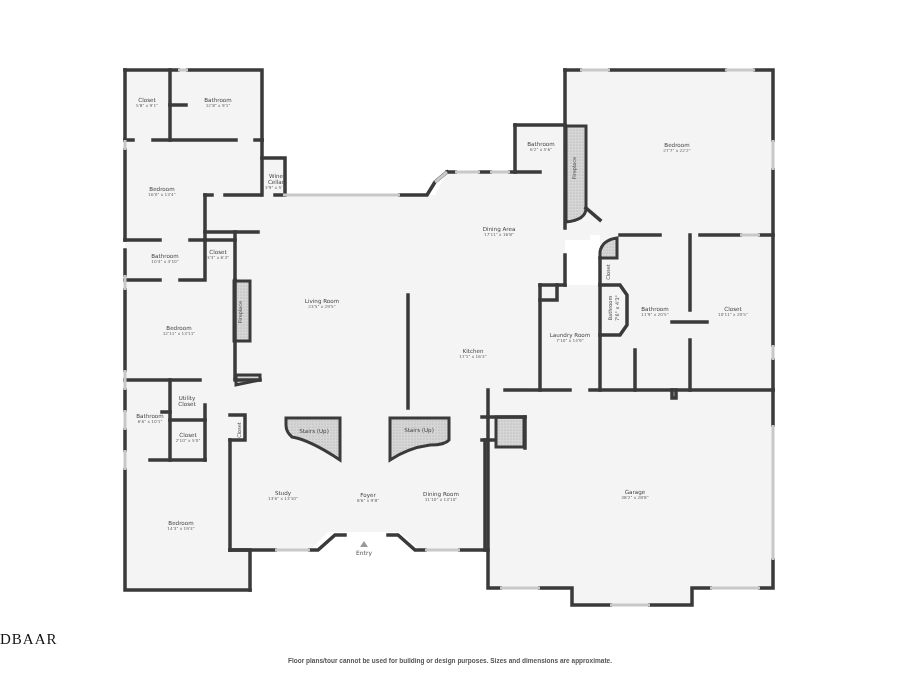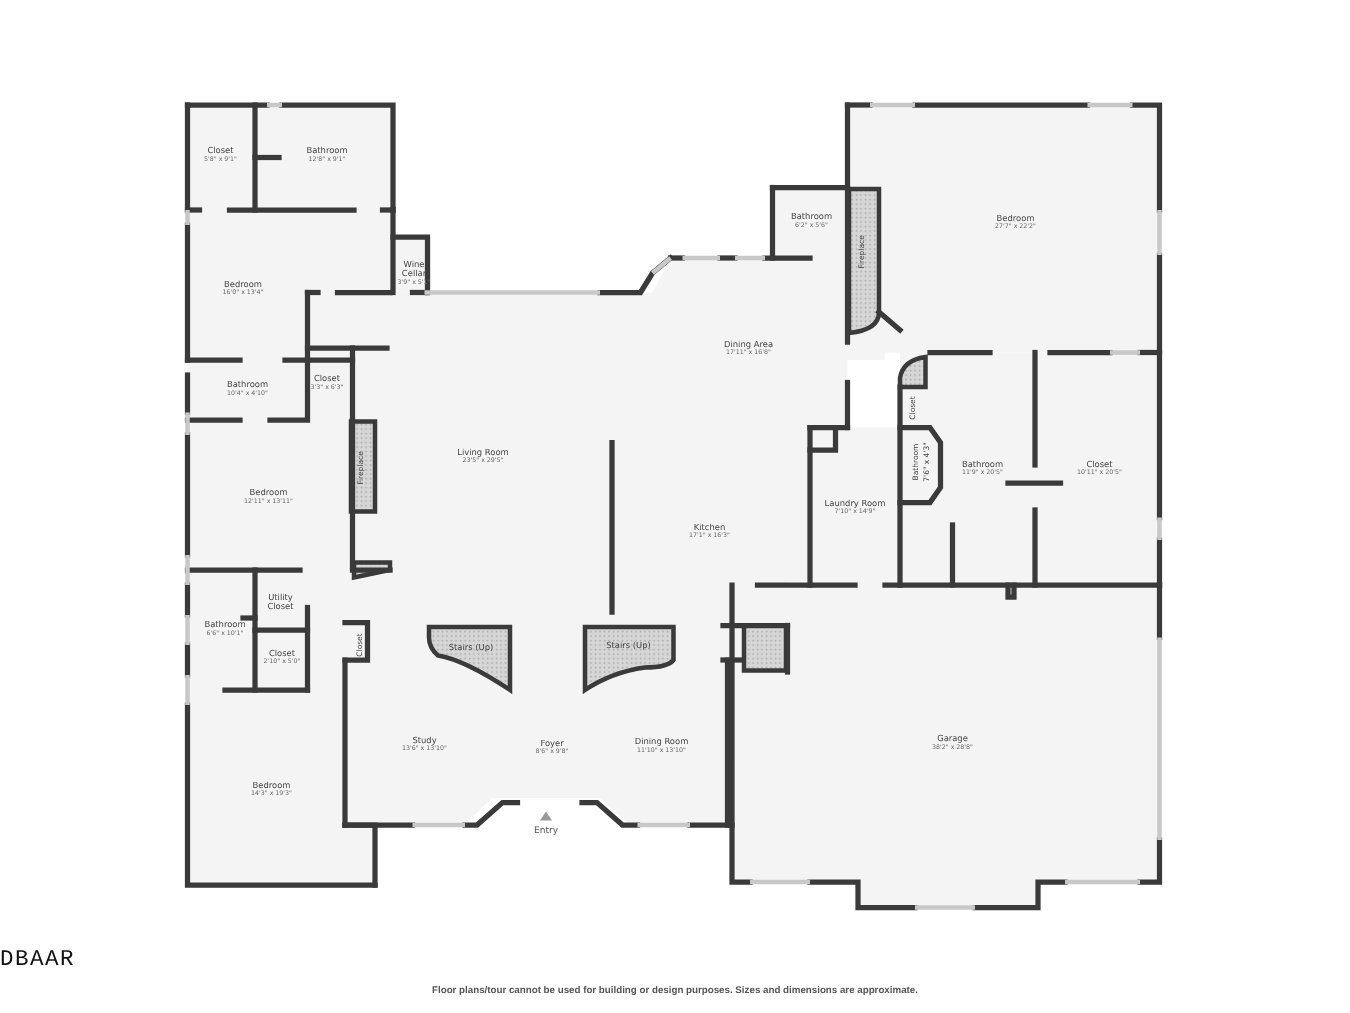"DBAAR" .footer-logo { font-family: Liberation Mono, monospace -> Liberation Serif, serif }
